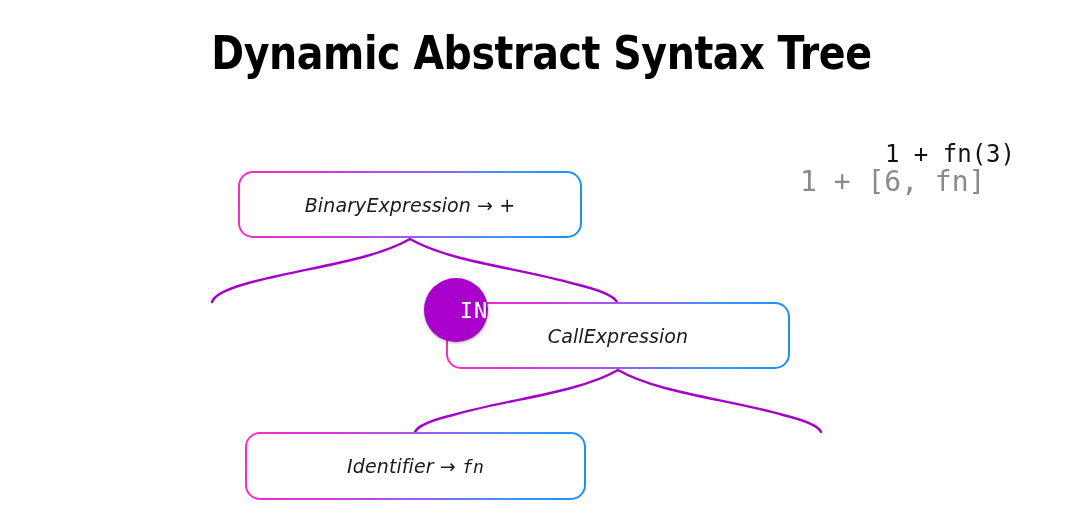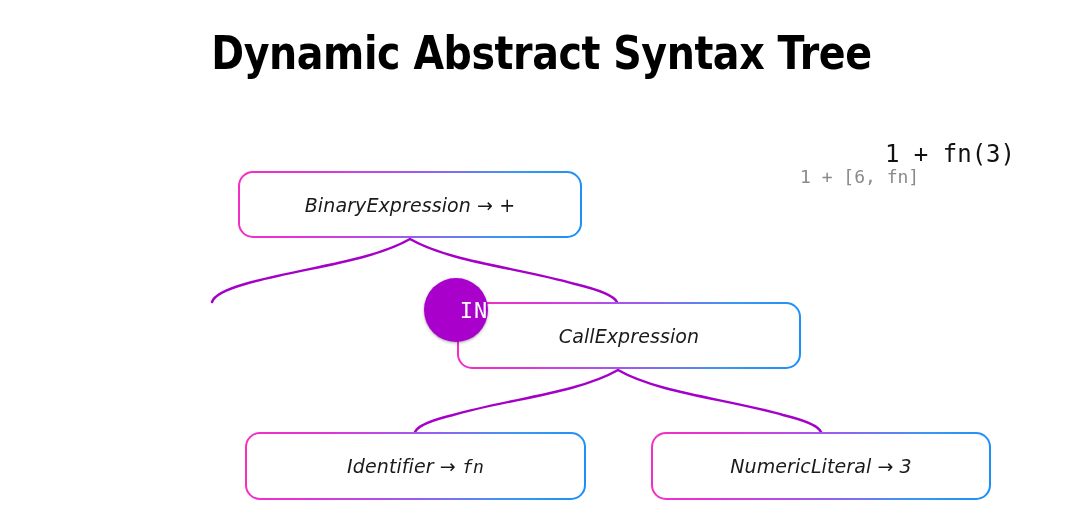"1 + [6, fn]" .code-line.secondary { font-size: 18px -> 28px }
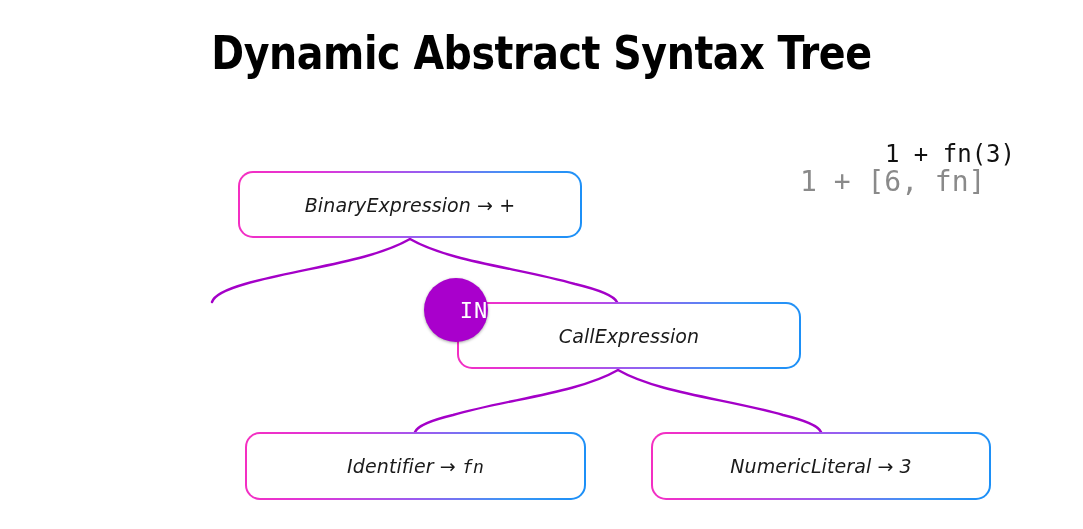"CallExpression" #node-call { left: 457px -> 446px }
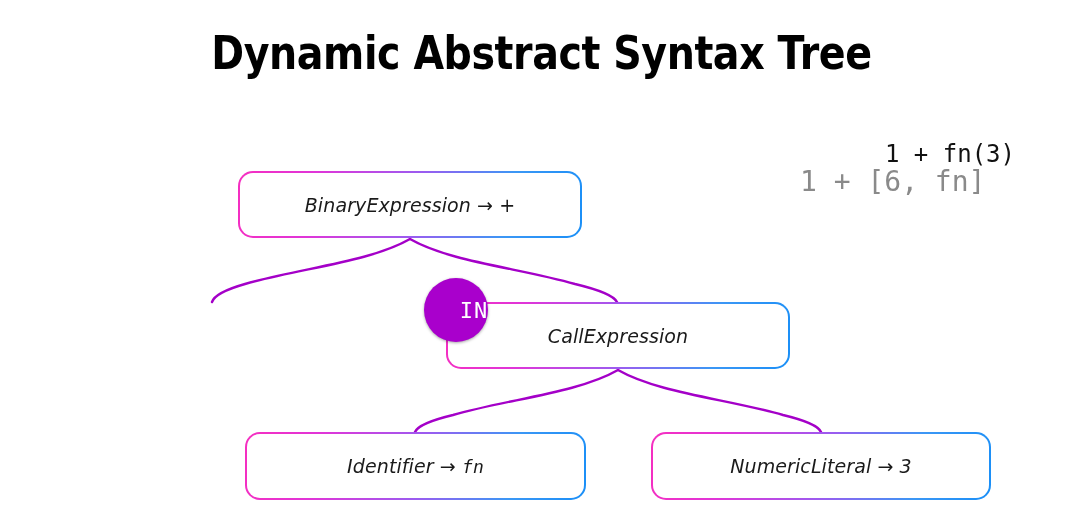"NumericLiteral → 3" div.node { html: <div> <span>NumericLiteral → 3</span> </div> -> none }
